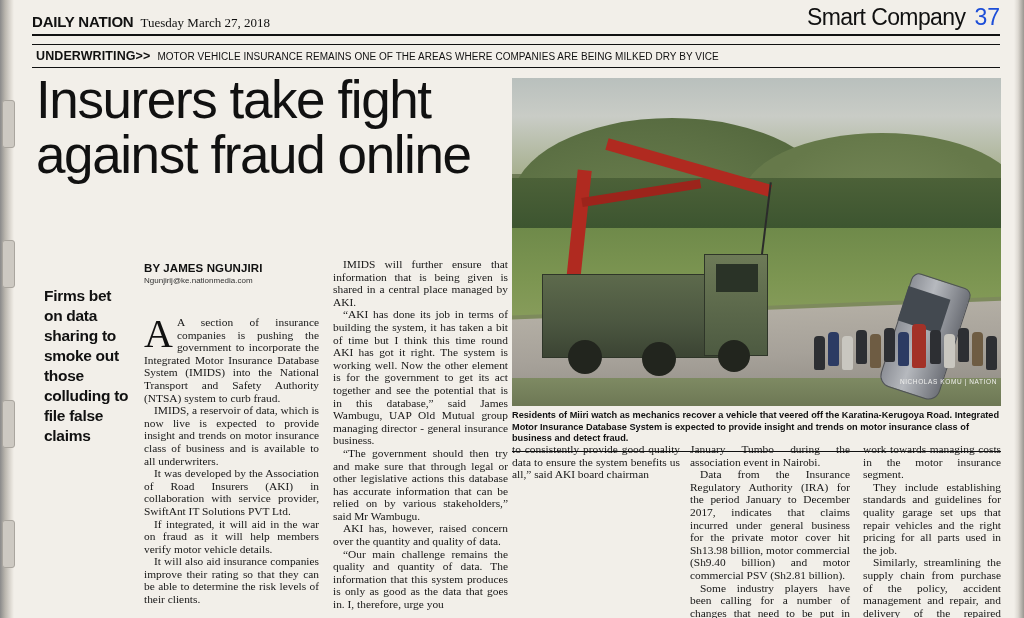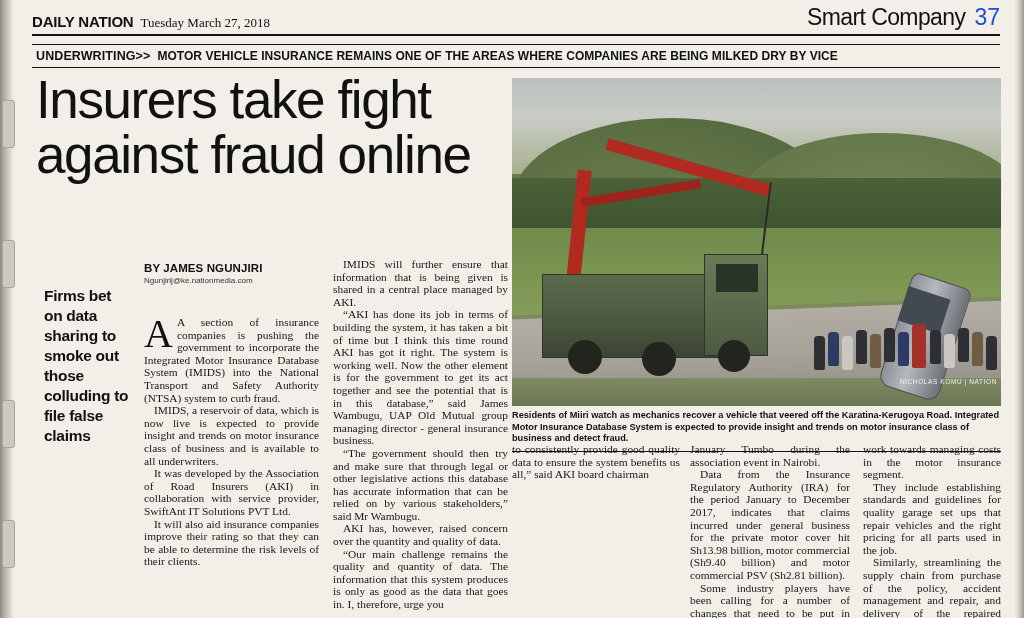"MOTOR VEHICLE INSURANCE REMAINS ONE" .kicker-text { font-size: 12px -> 10px; font-weight: bold -> normal }
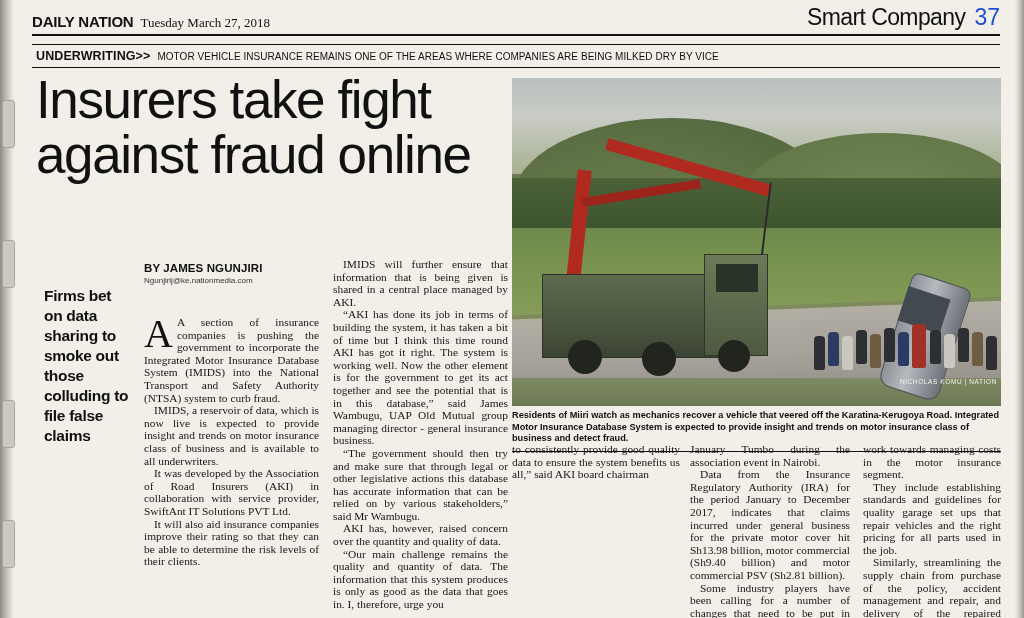"If integrated, it will aid" p { html: none -> <p>If integrated, it will aid in the war on fraud as it will help members verify motor vehicle details.</p> }
